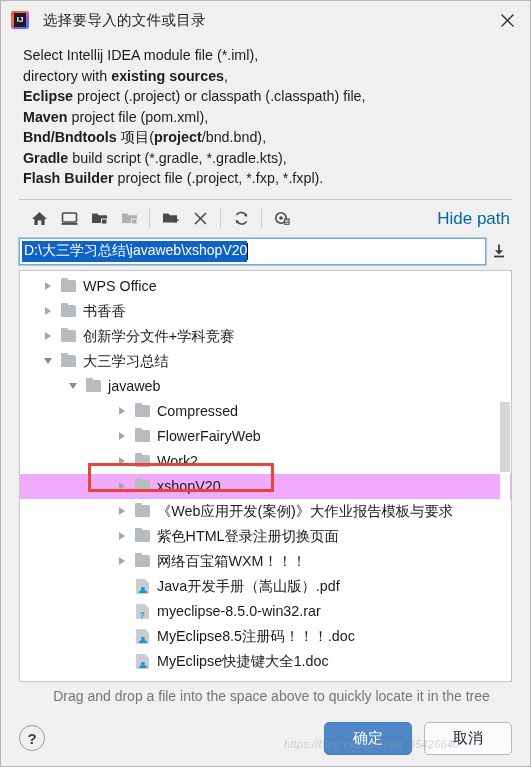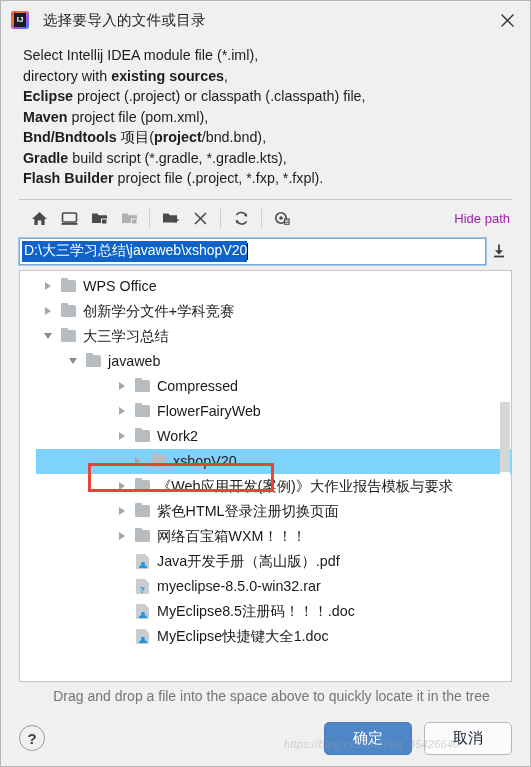"Hide path" .hide-path { color: #a21caf -> #0369a1; font-size: 13px -> 17px }
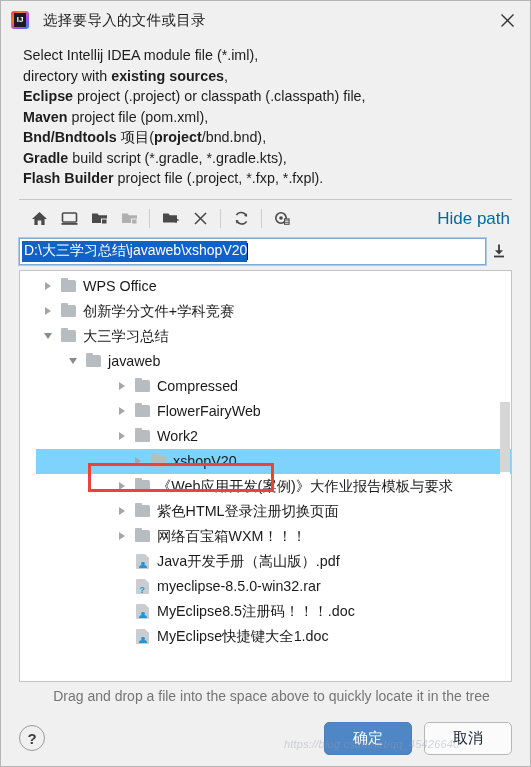"书香香" div.row { html: none -> <div> <div> <div></div> </div> <div> <div></div> </div> <div>书香香</div> </div> }
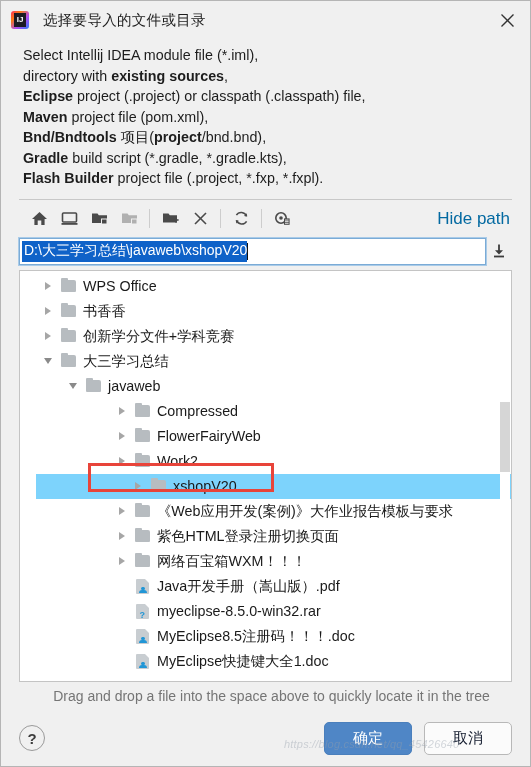"xshopV20" .row.selected { background: #7dd3fc -> #f0abfc; margin-left: 16px -> none }
